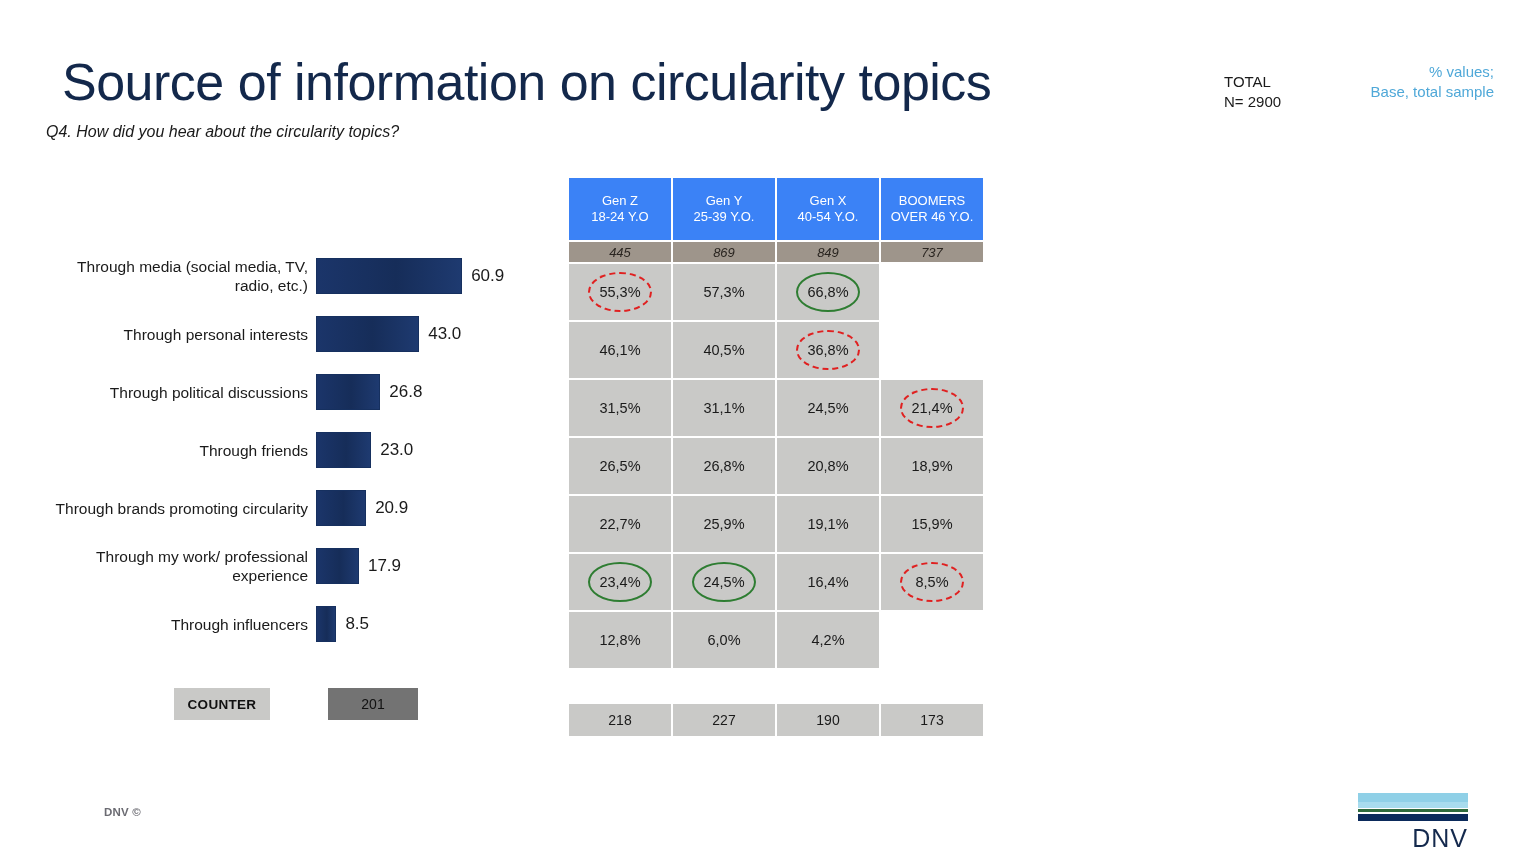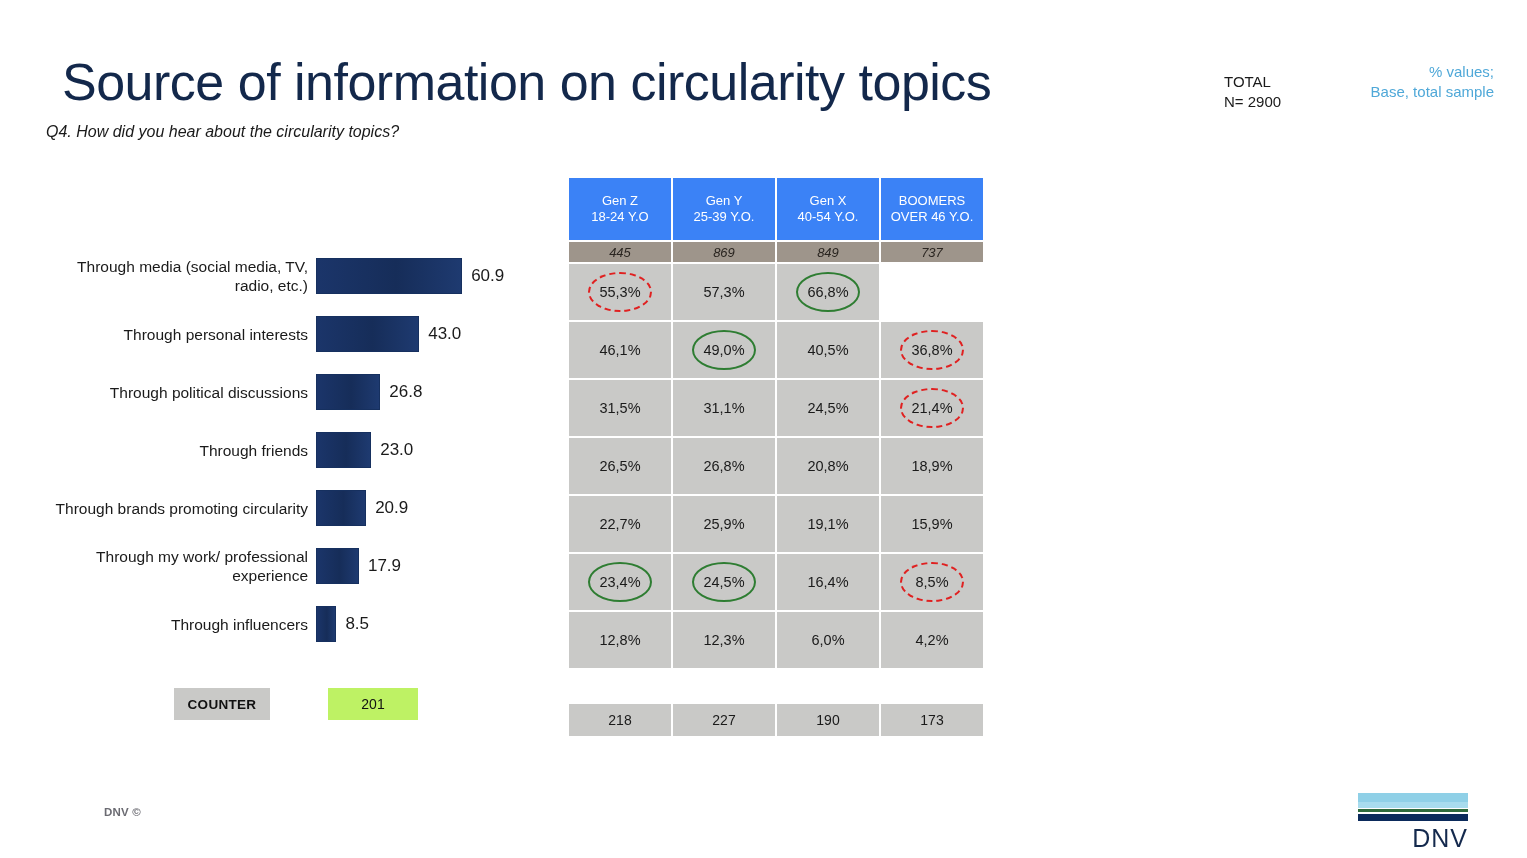"49,0%" div.t-cell { html: <div> <div></div> <span>49,0%</span> </div> -> none }
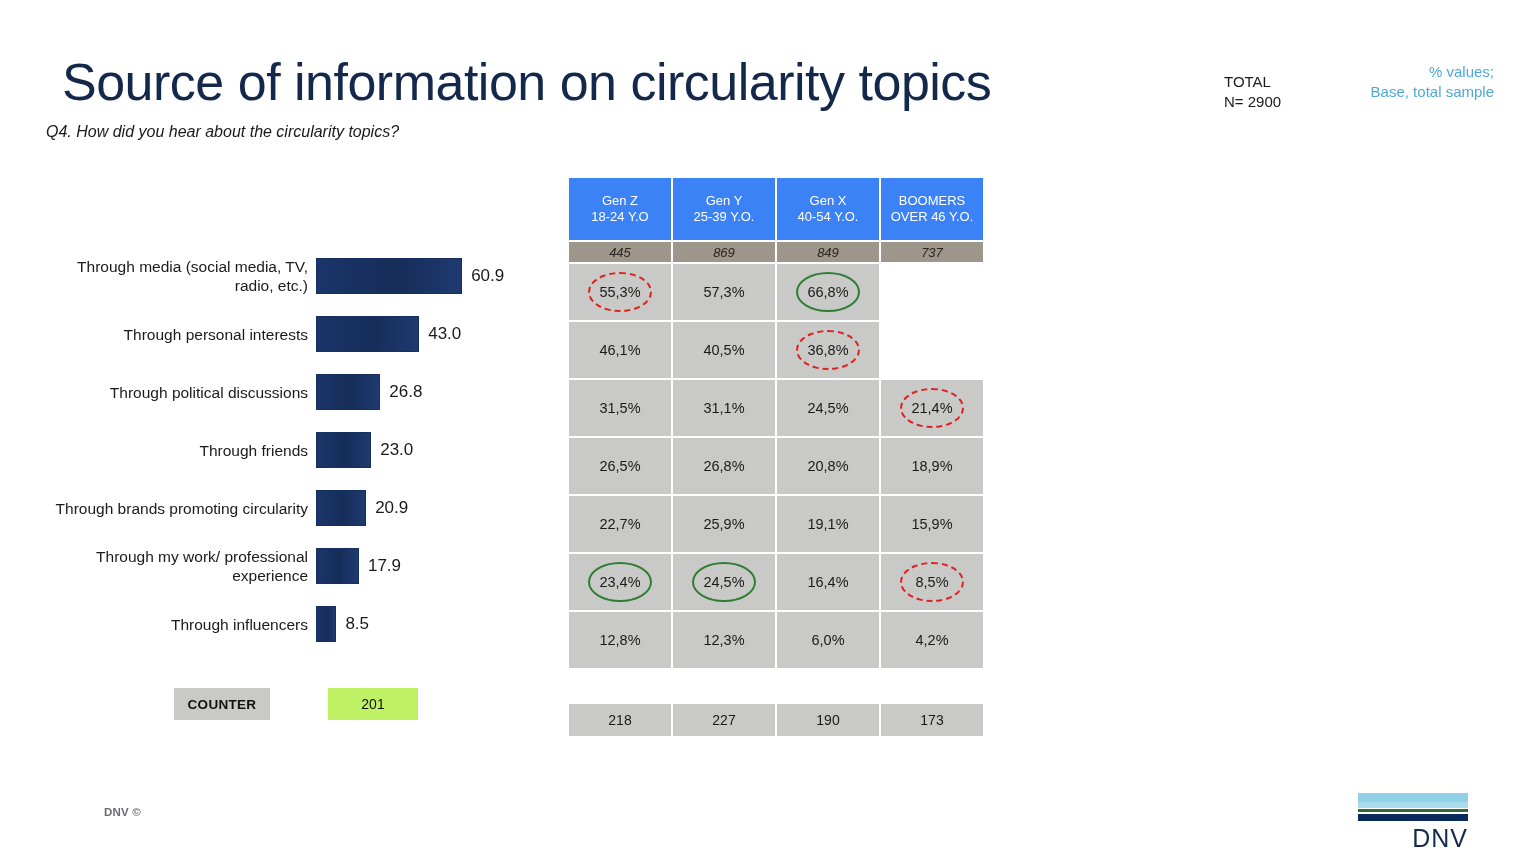"12,3%" div.t-cell { html: <div> <span>12,3%</span> </div> -> none }
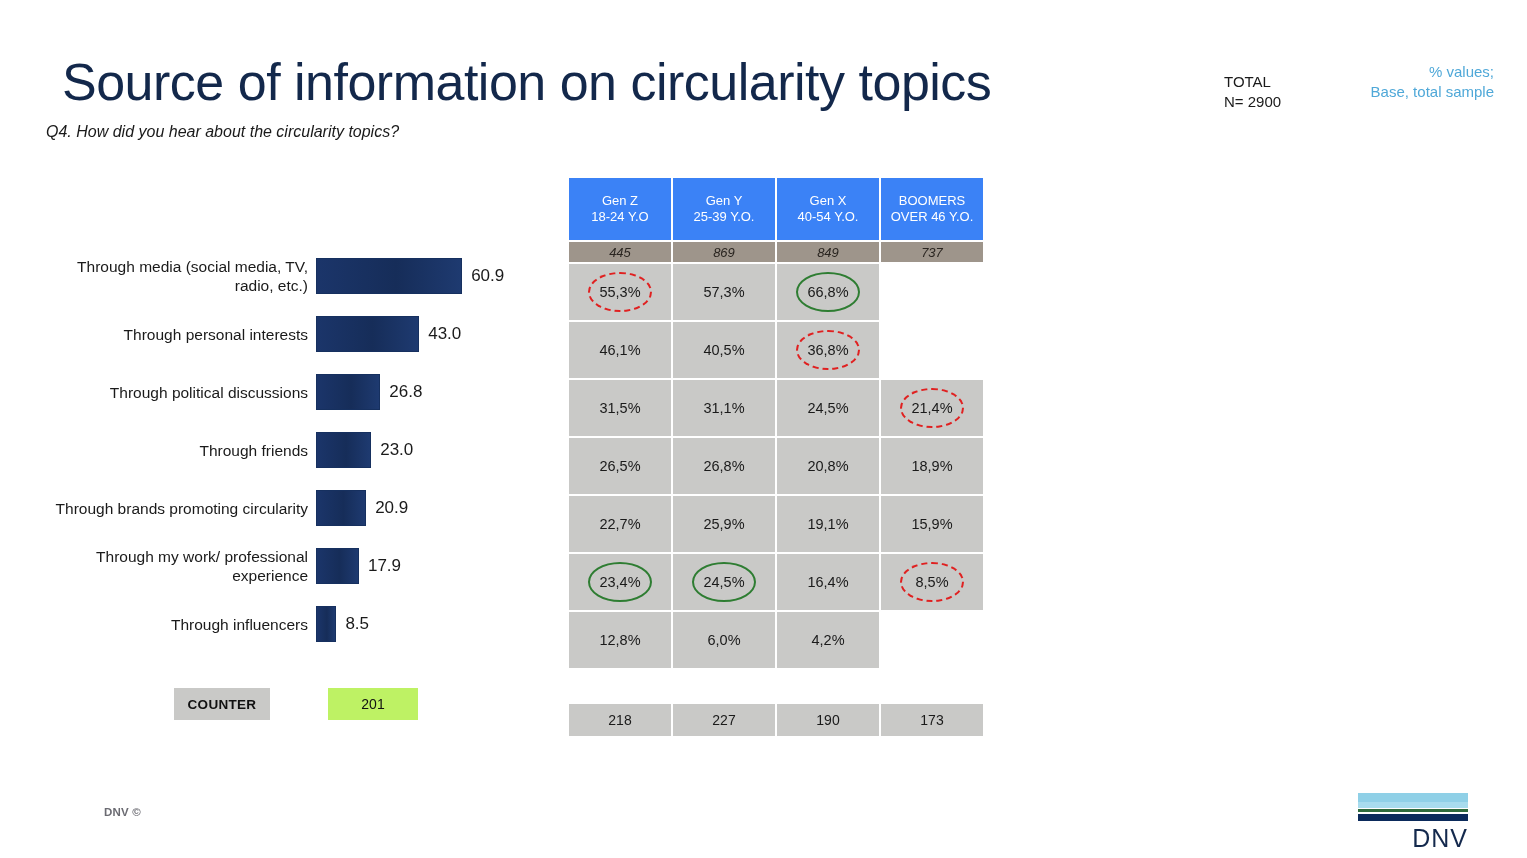"201" #counter-value { background: #bef264 -> #737373 }
